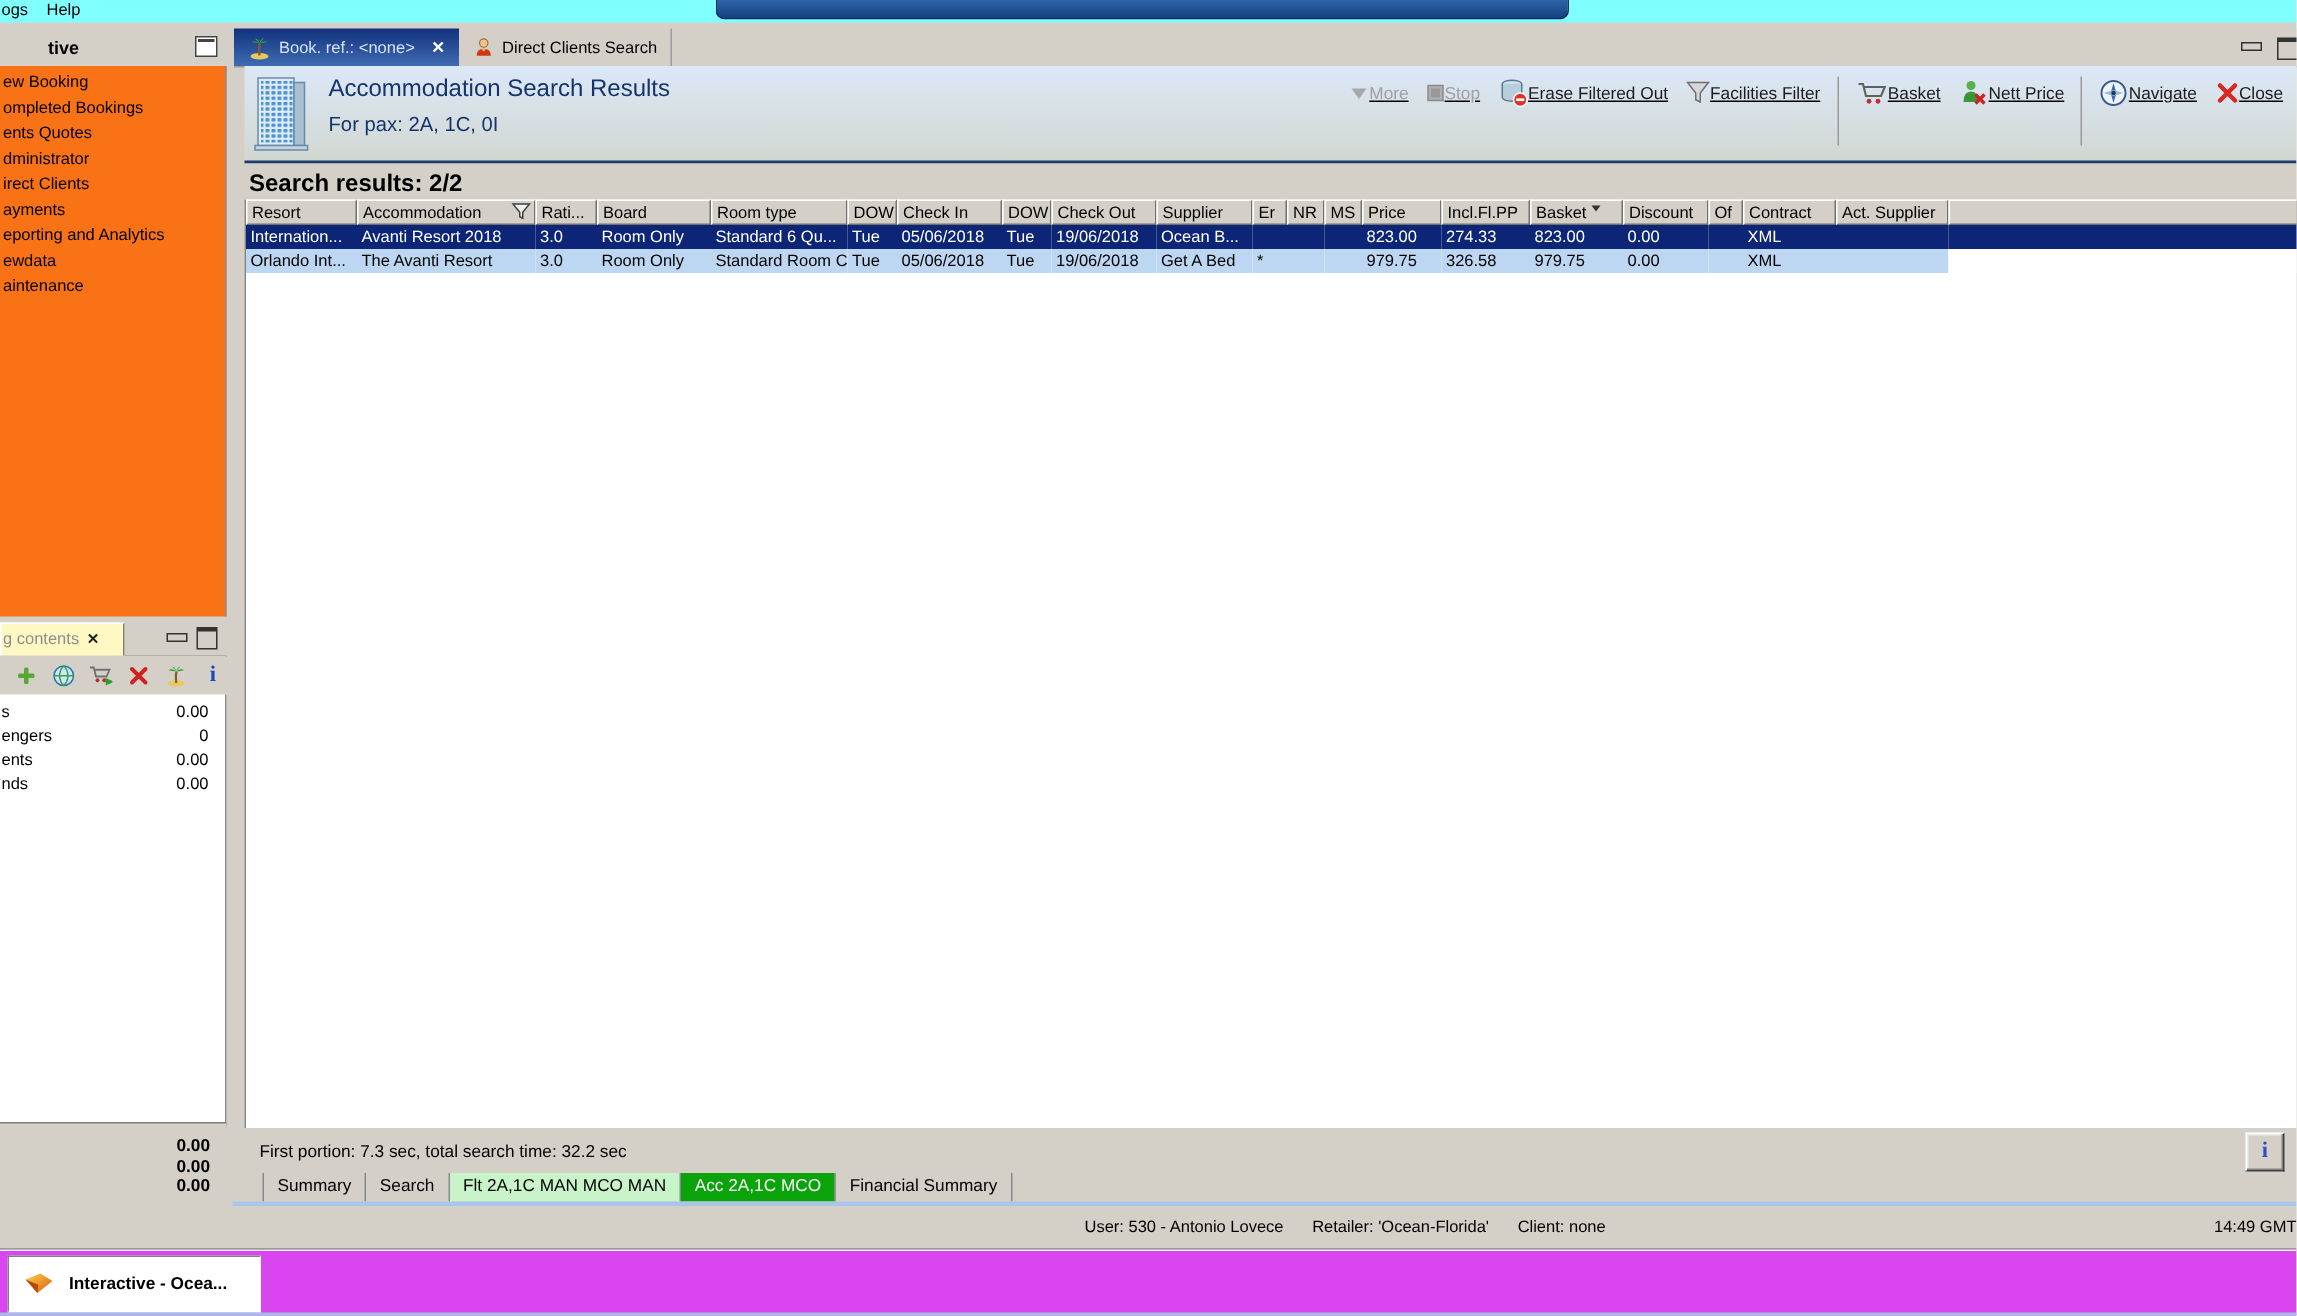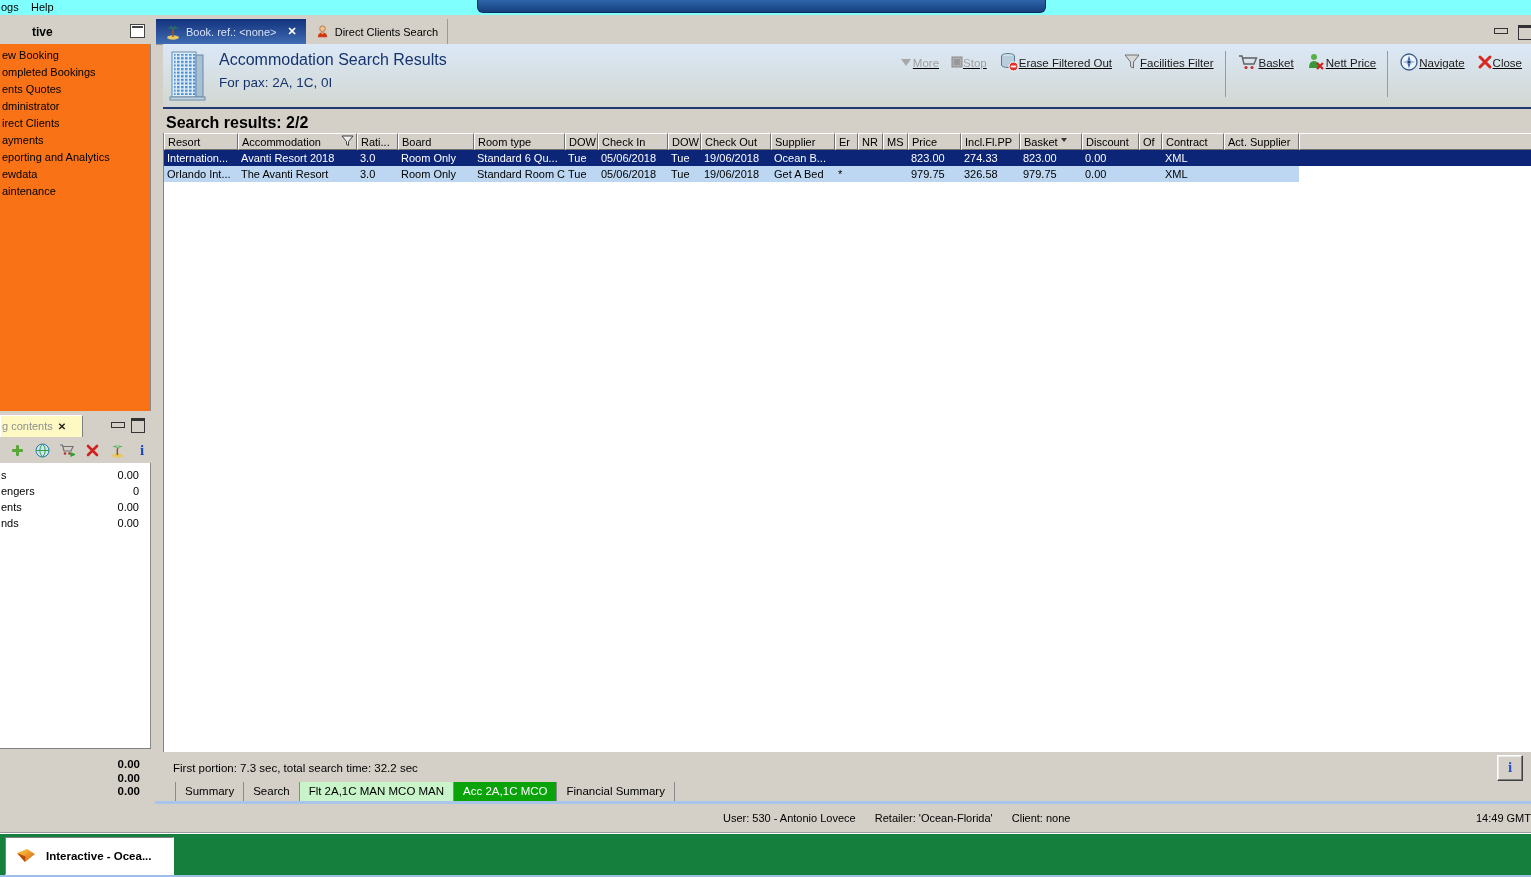"Interactive - Ocea..." #taskbar { background: #15803d -> #d946ef }
